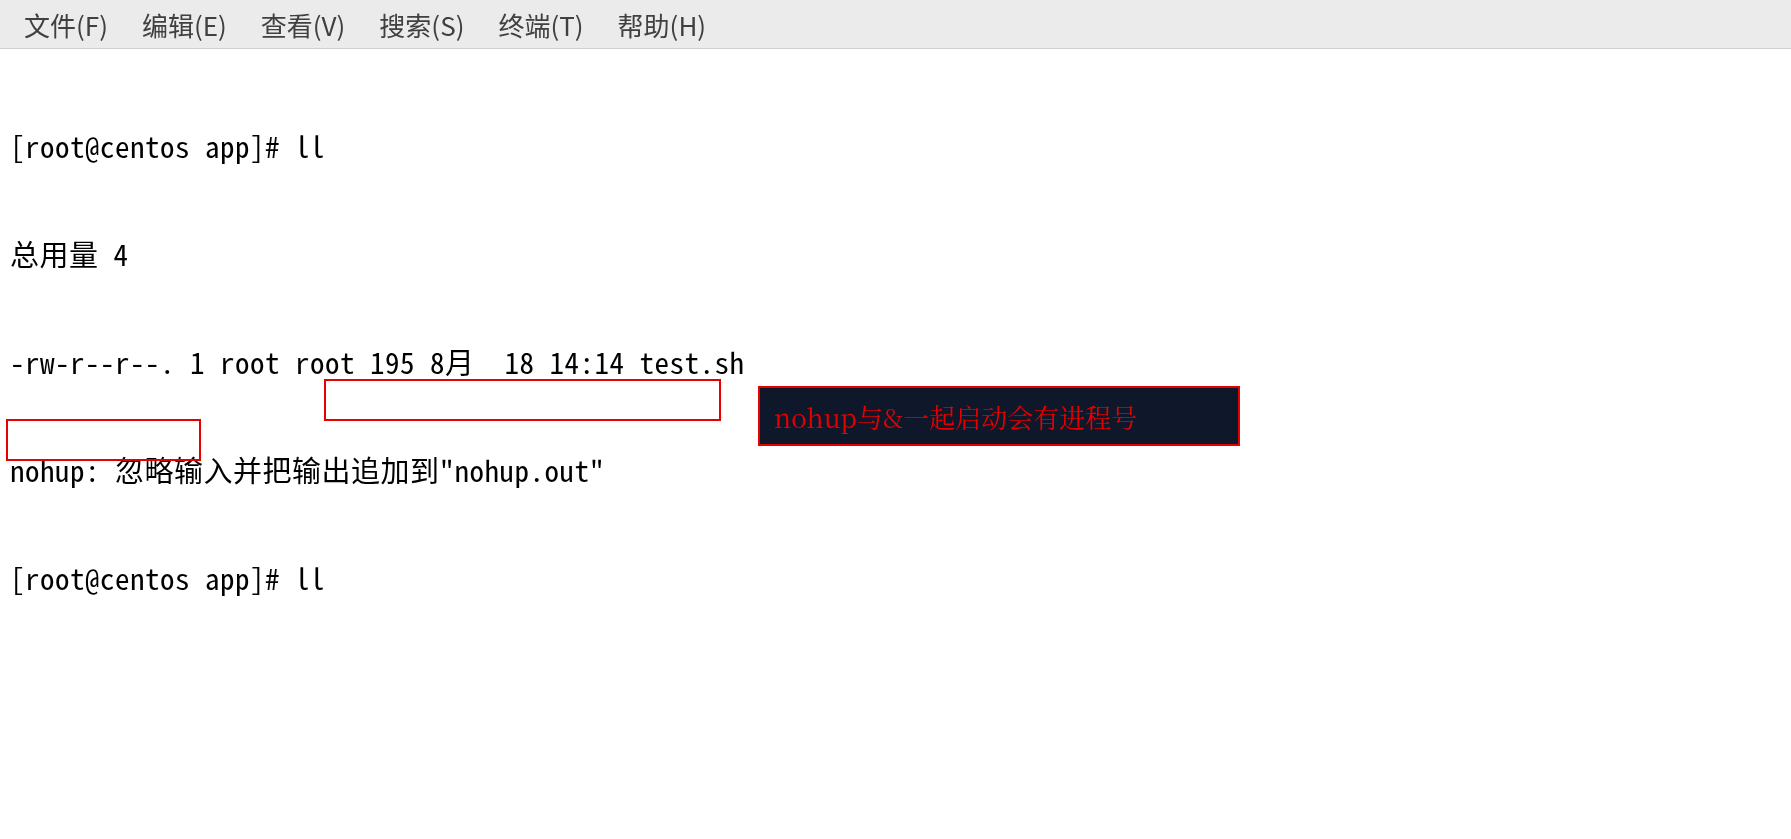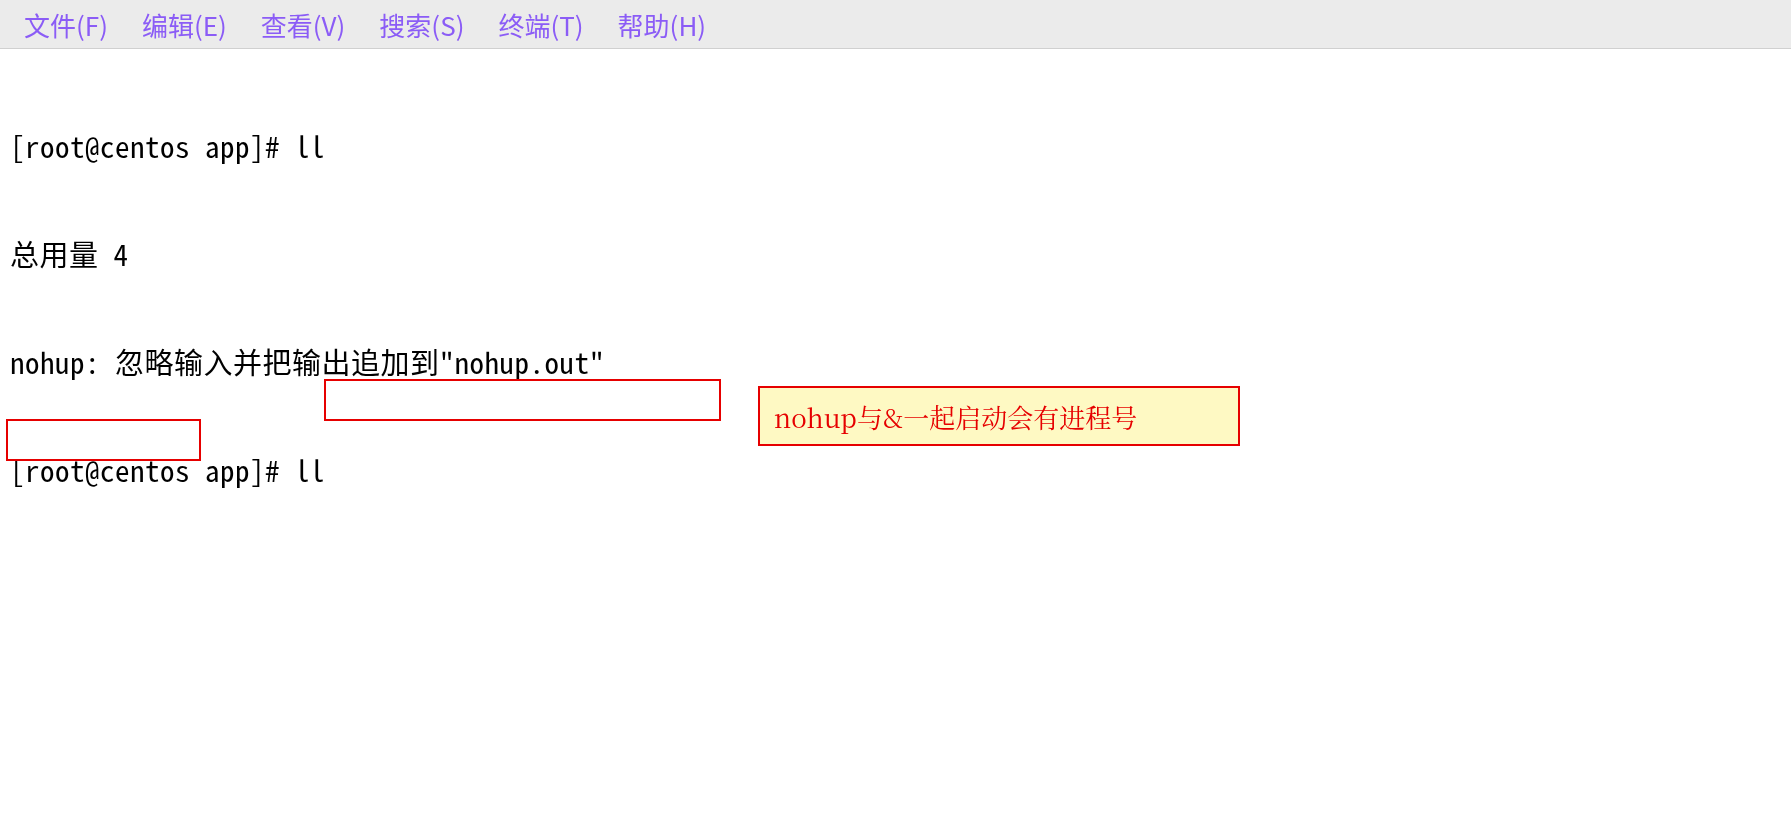"文件(F)" .menubar { color: #8b5cf6 -> #404040 }
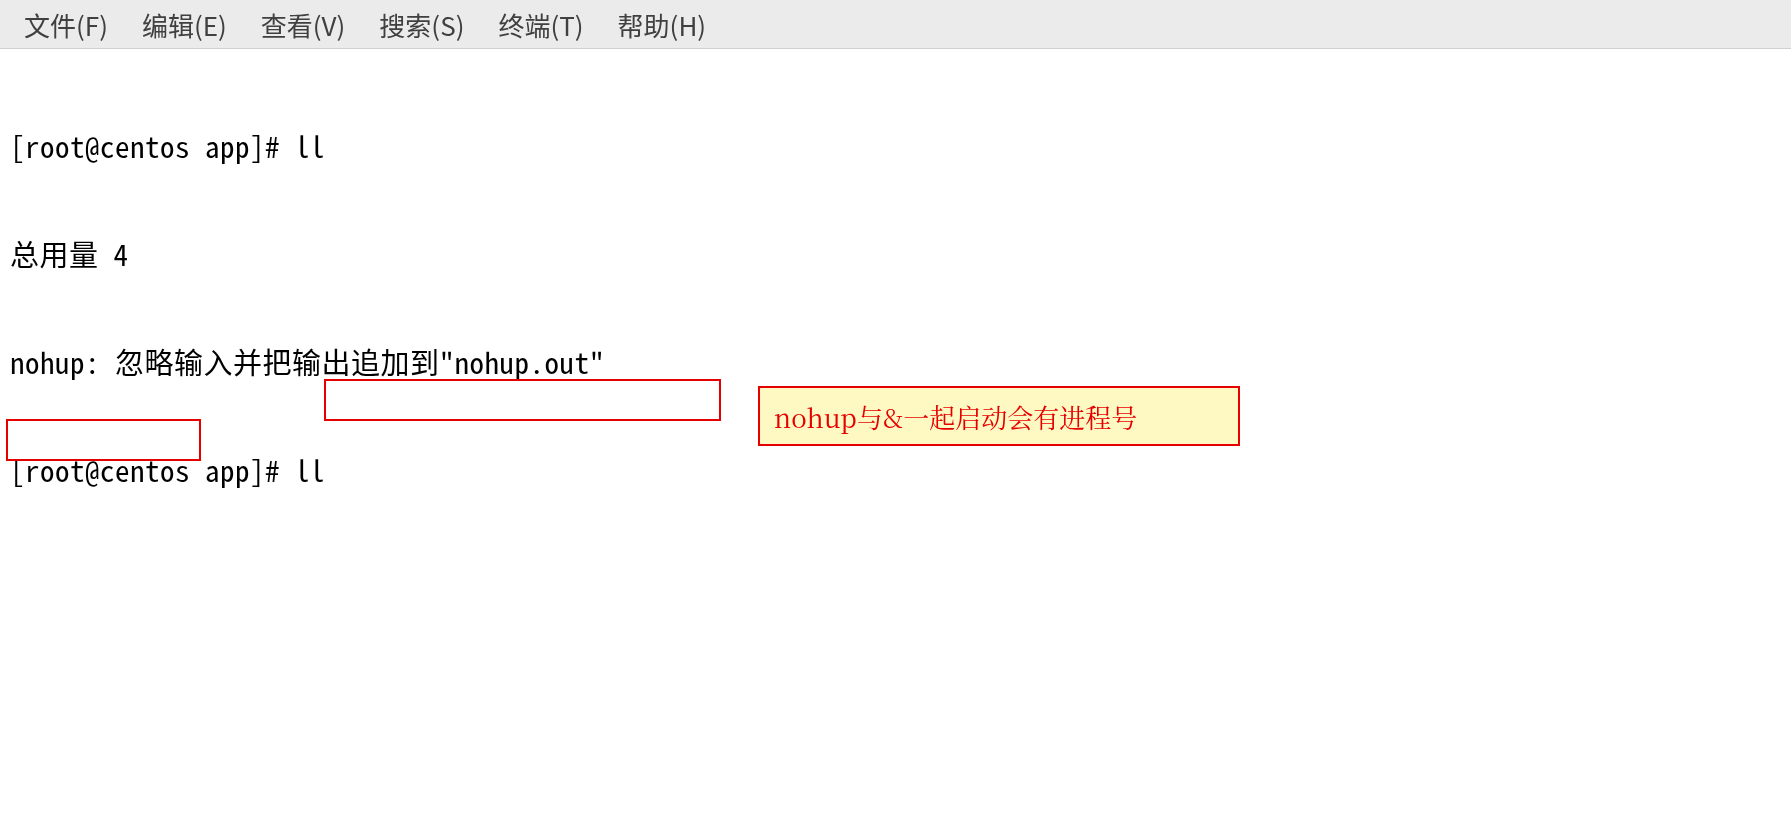"-rw-r--r--. 1 root root 195" div.line { html: none -> <div>-rw-r--r--. 1 root root 195 8月 18 14:14 test.sh</div> }
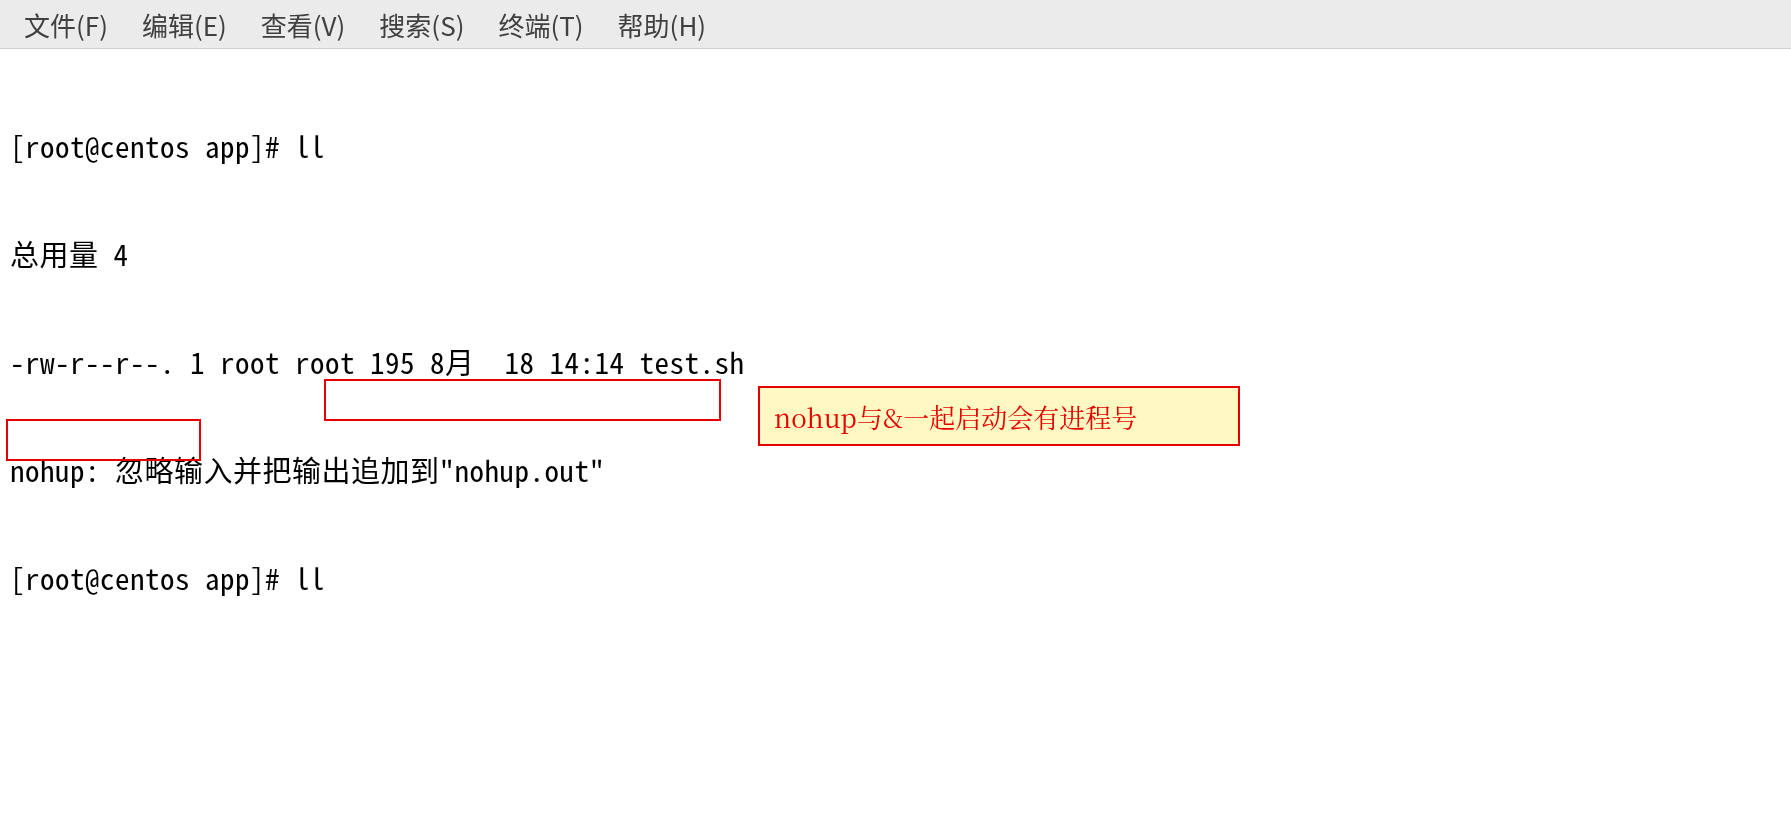"nohup与&一起启动会有进程号" .annotation { background: #fef9c3 -> #0f172a }
